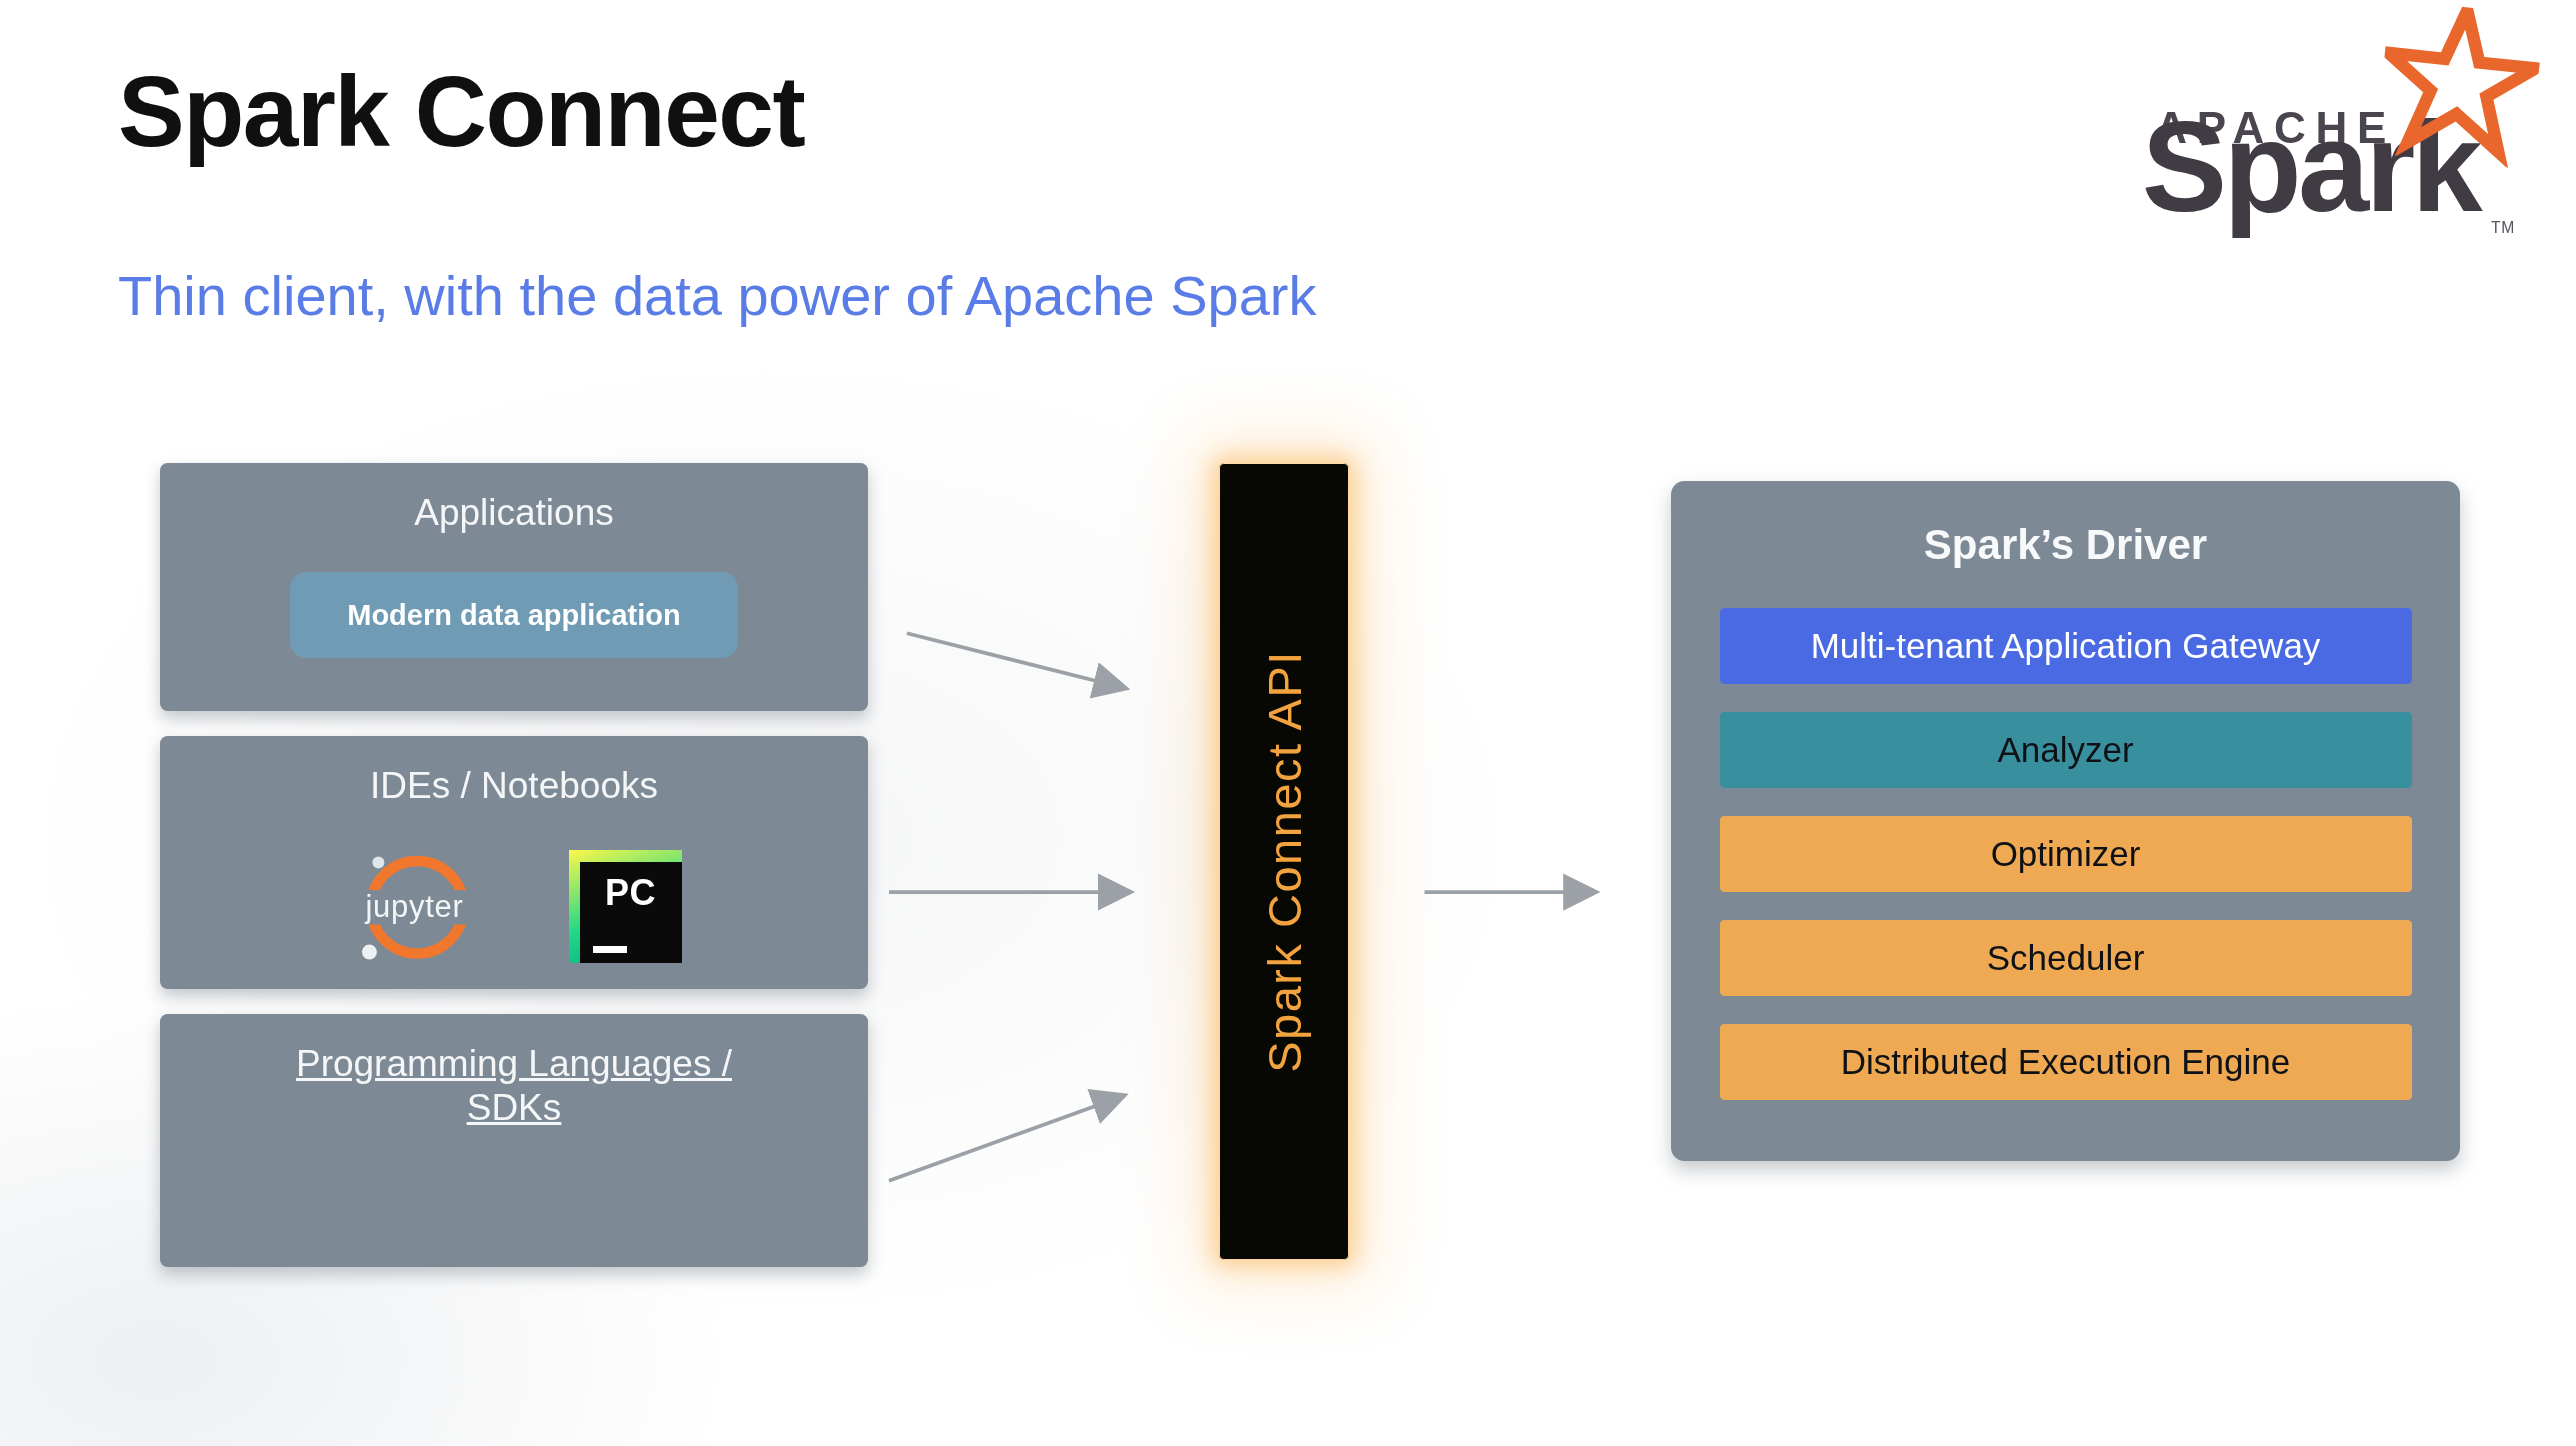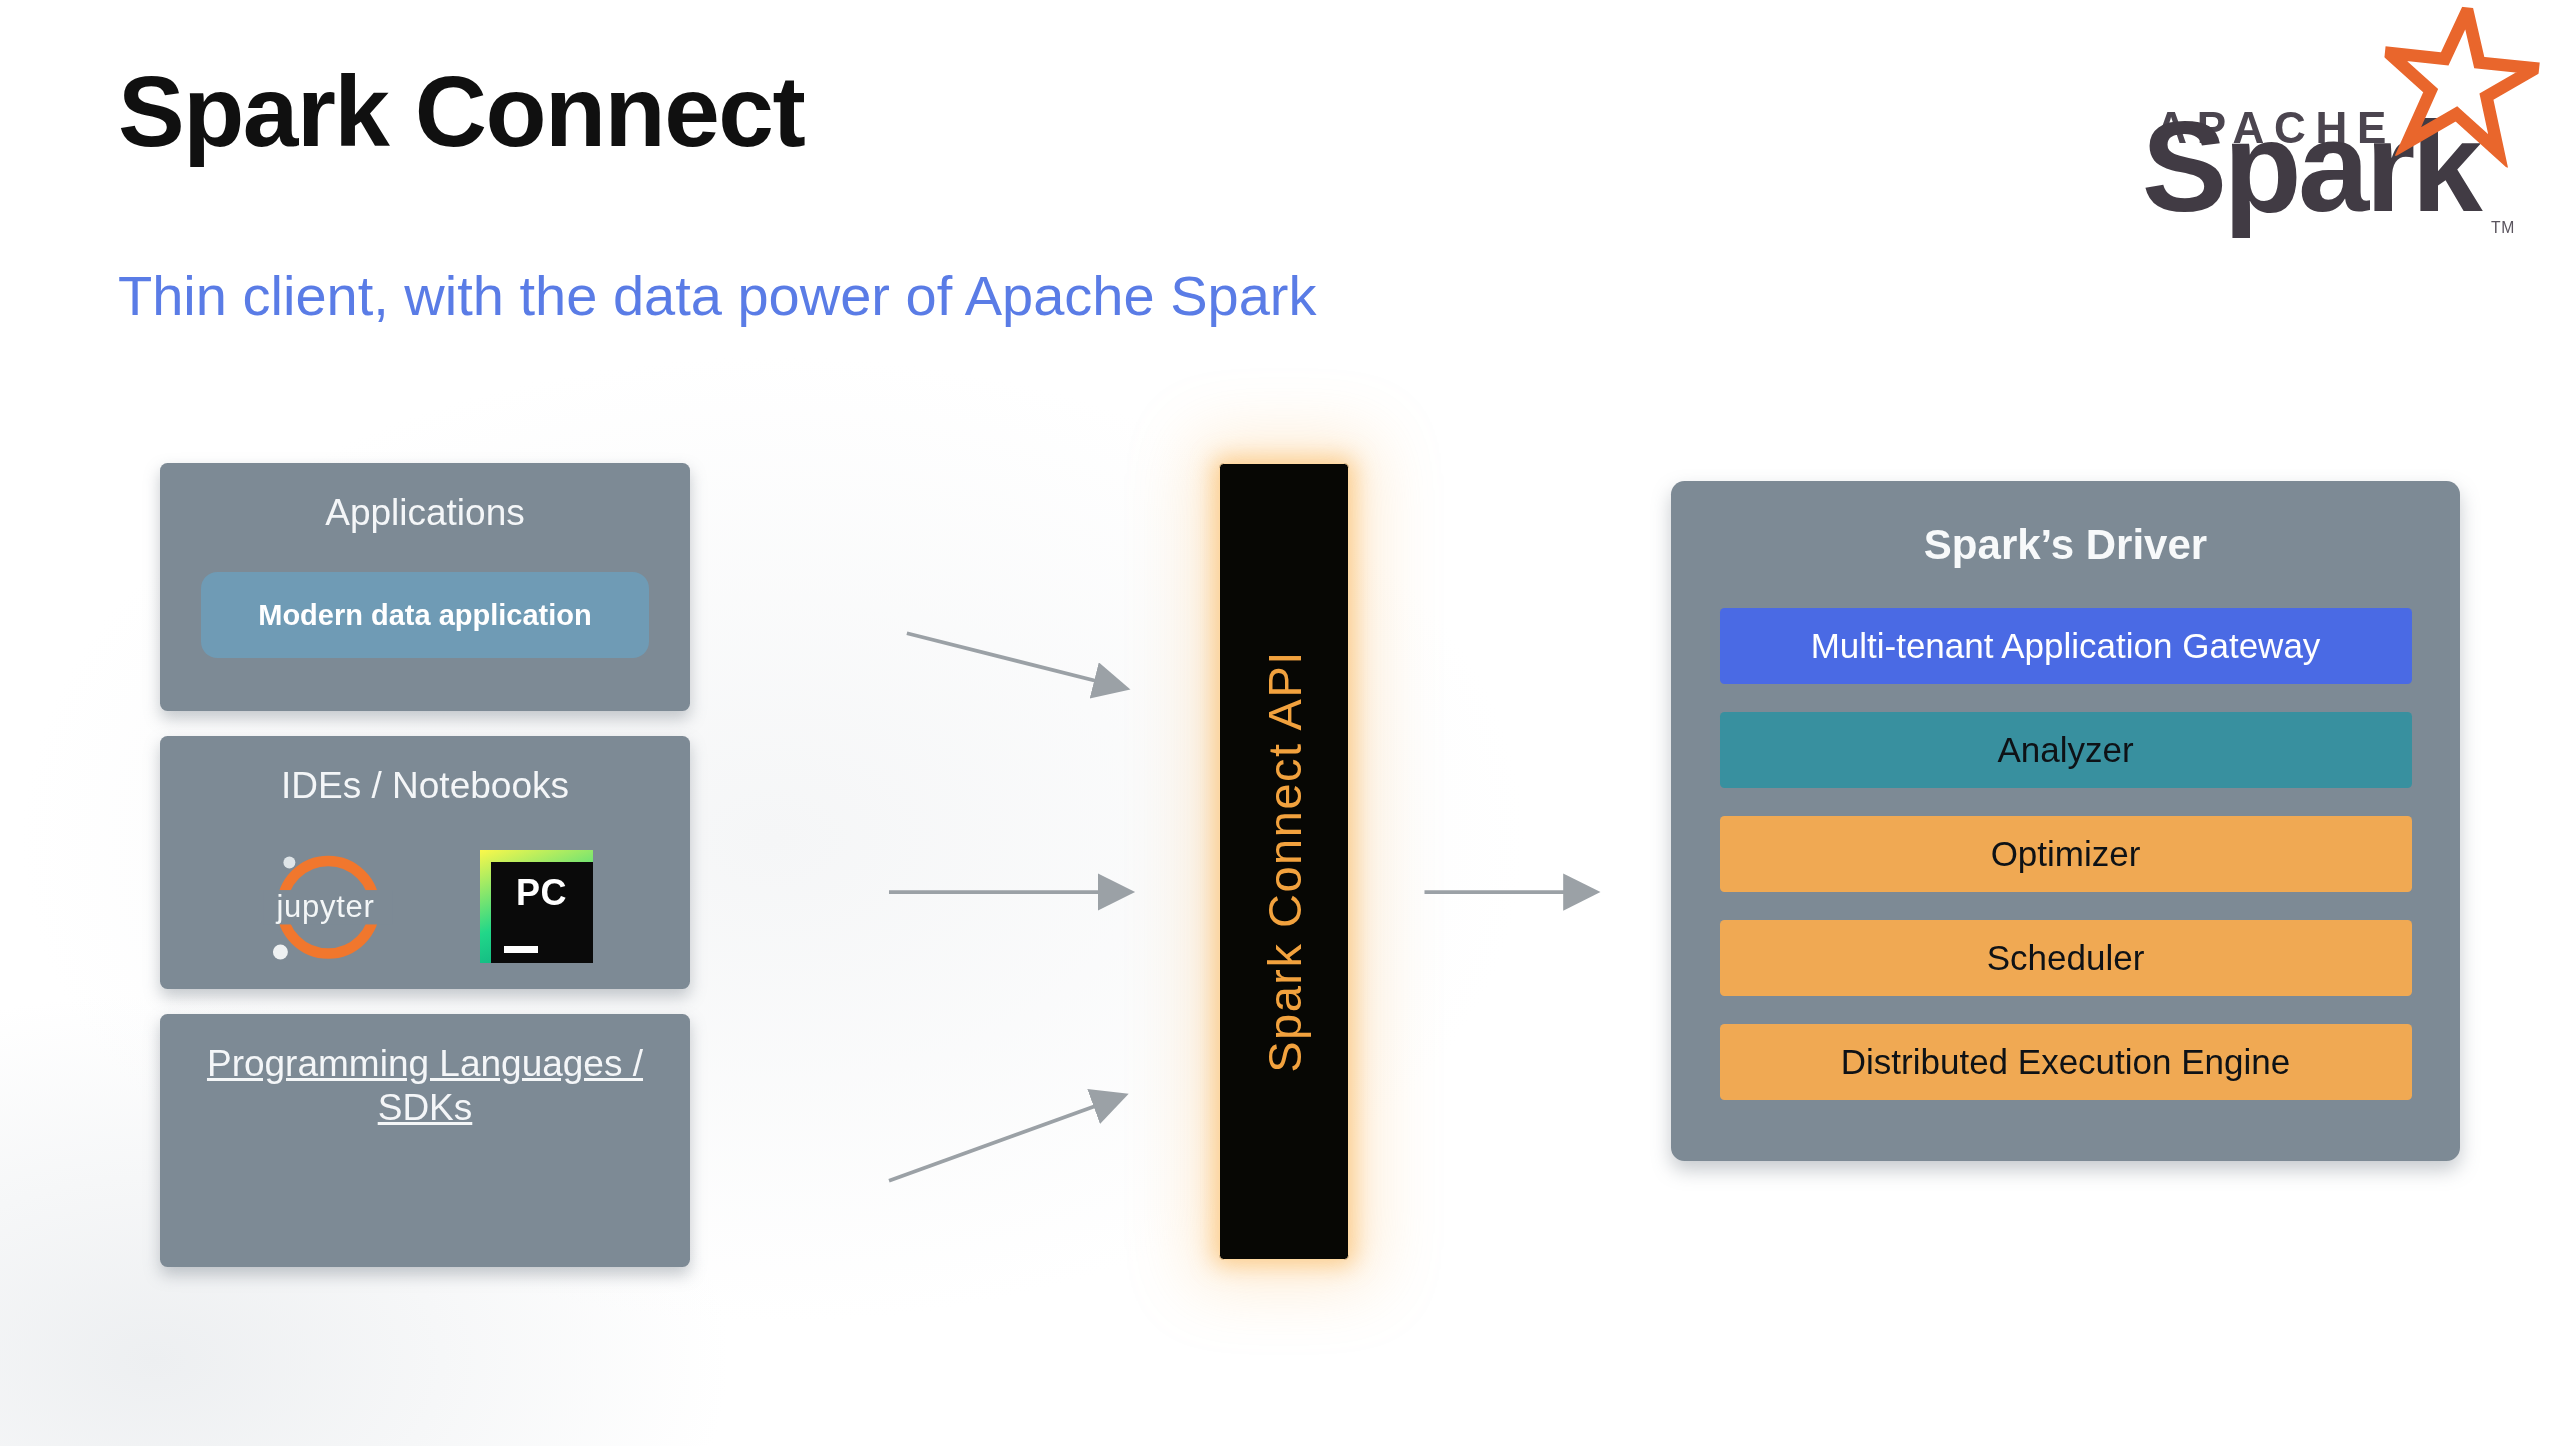"Applications" .panel { width: 530px -> 708px }
